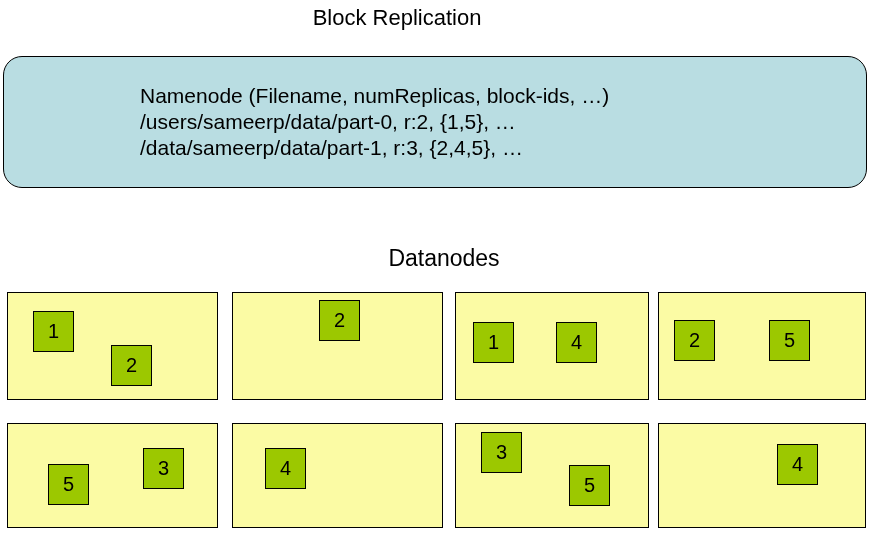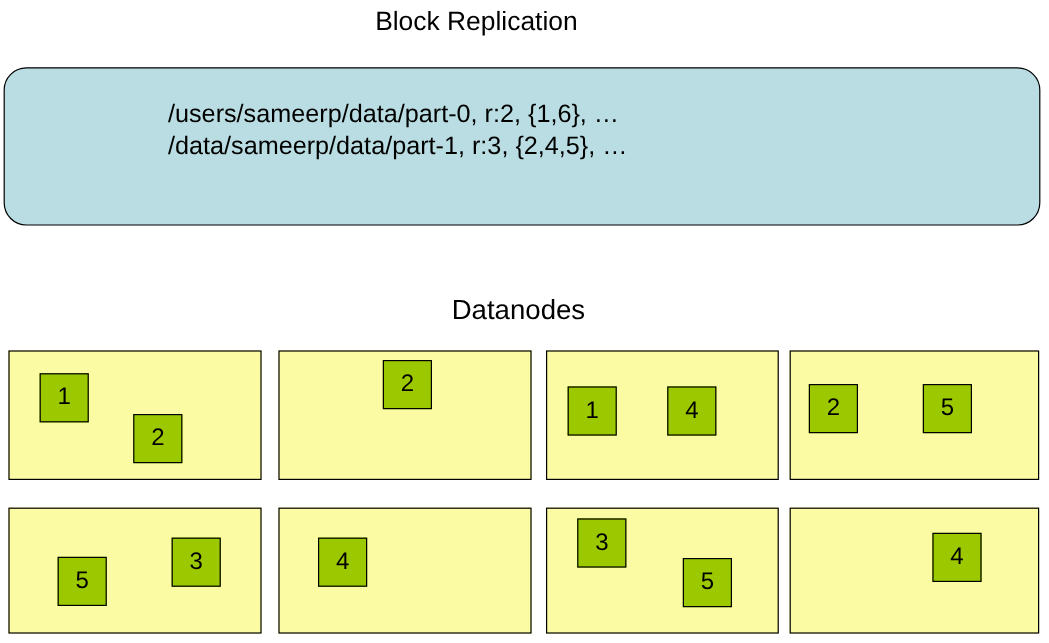"Namenode (Filename, numReplicas," span.nn-line { html: none -> <span>Namenode (Filename, numReplicas, block-ids, …)</span> }
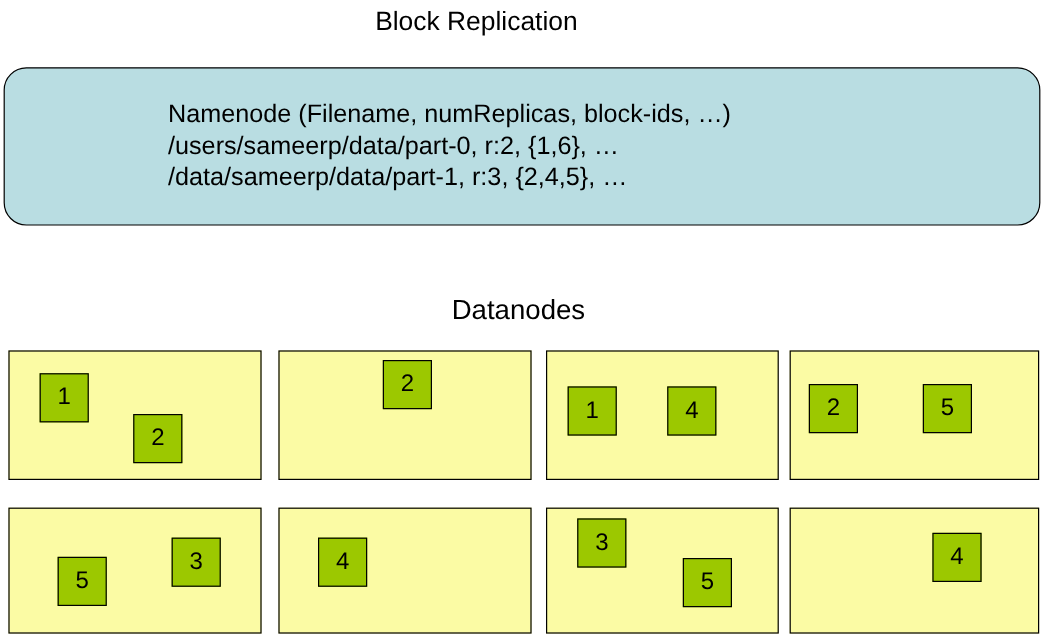"/users/sameerp/data/part-0, r:2, {1,6}," span.nn-line { text: 1,6 -> 1,5 }
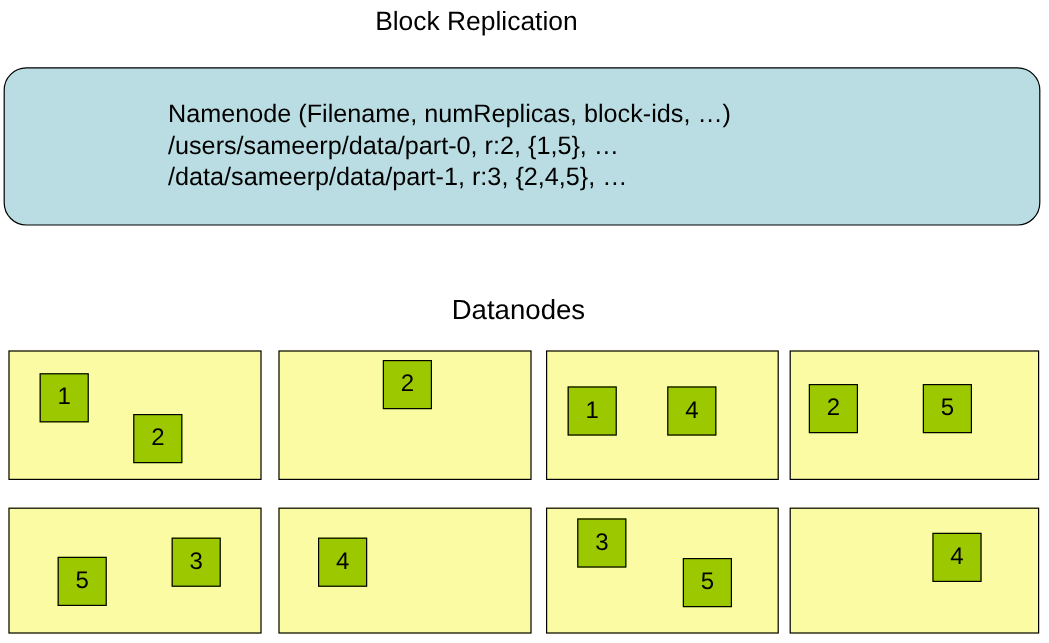"Datanodes" .datanodes-label { left: 332px -> 344px }
